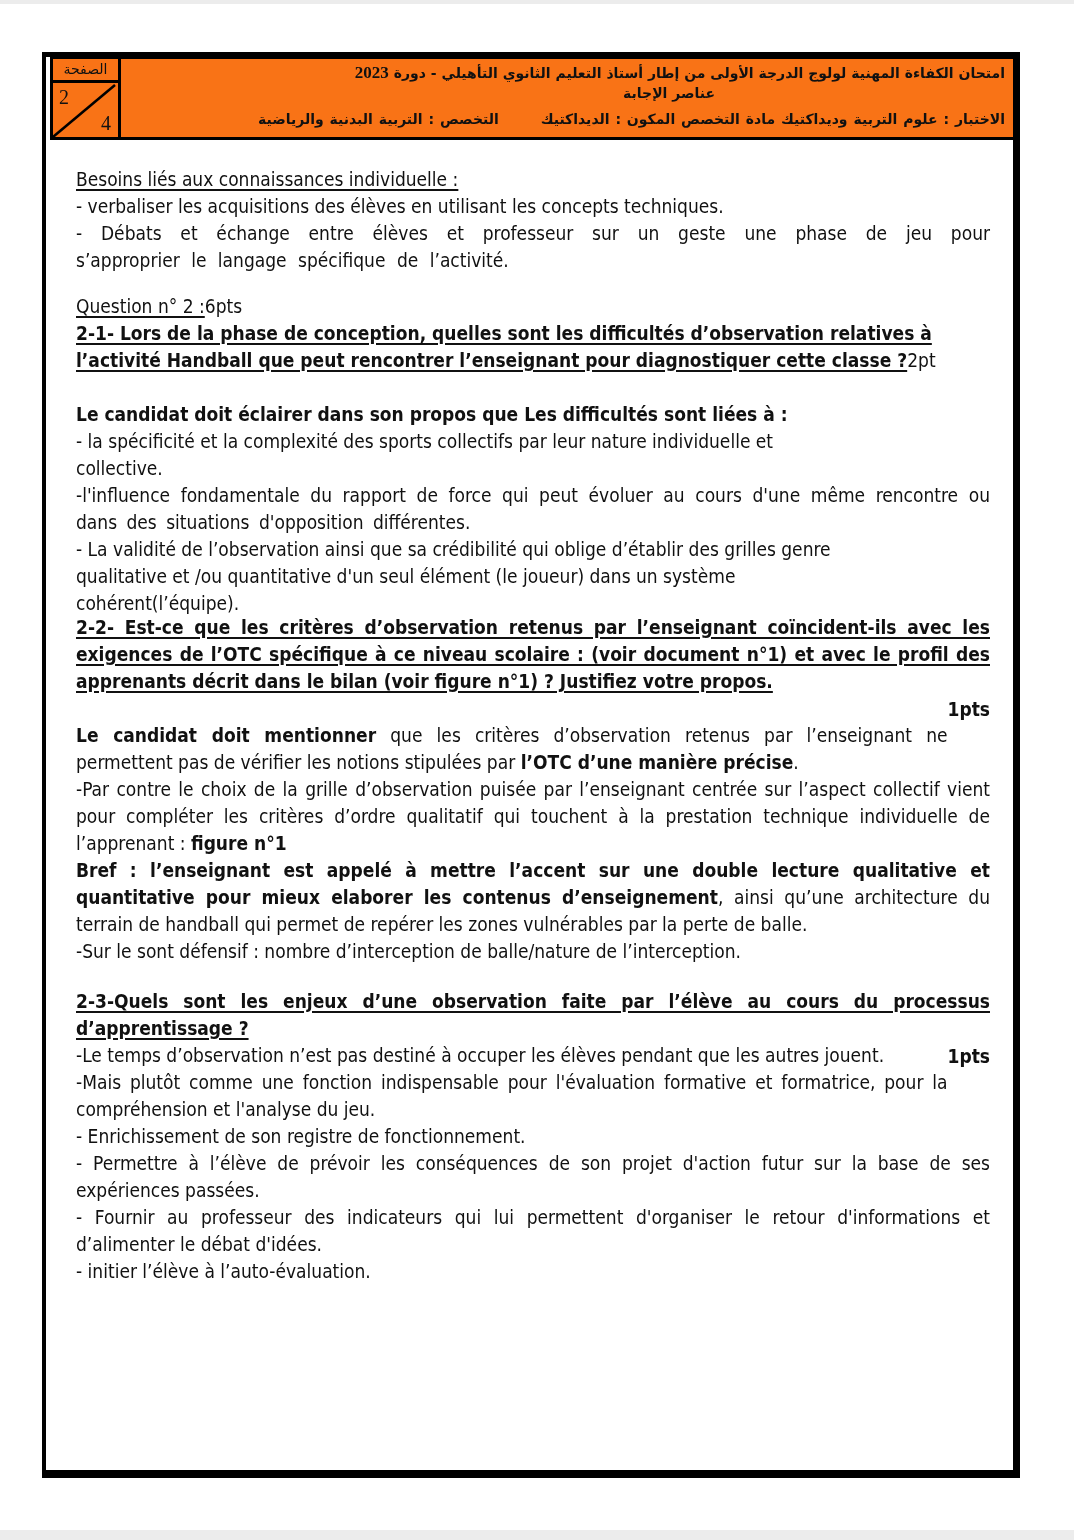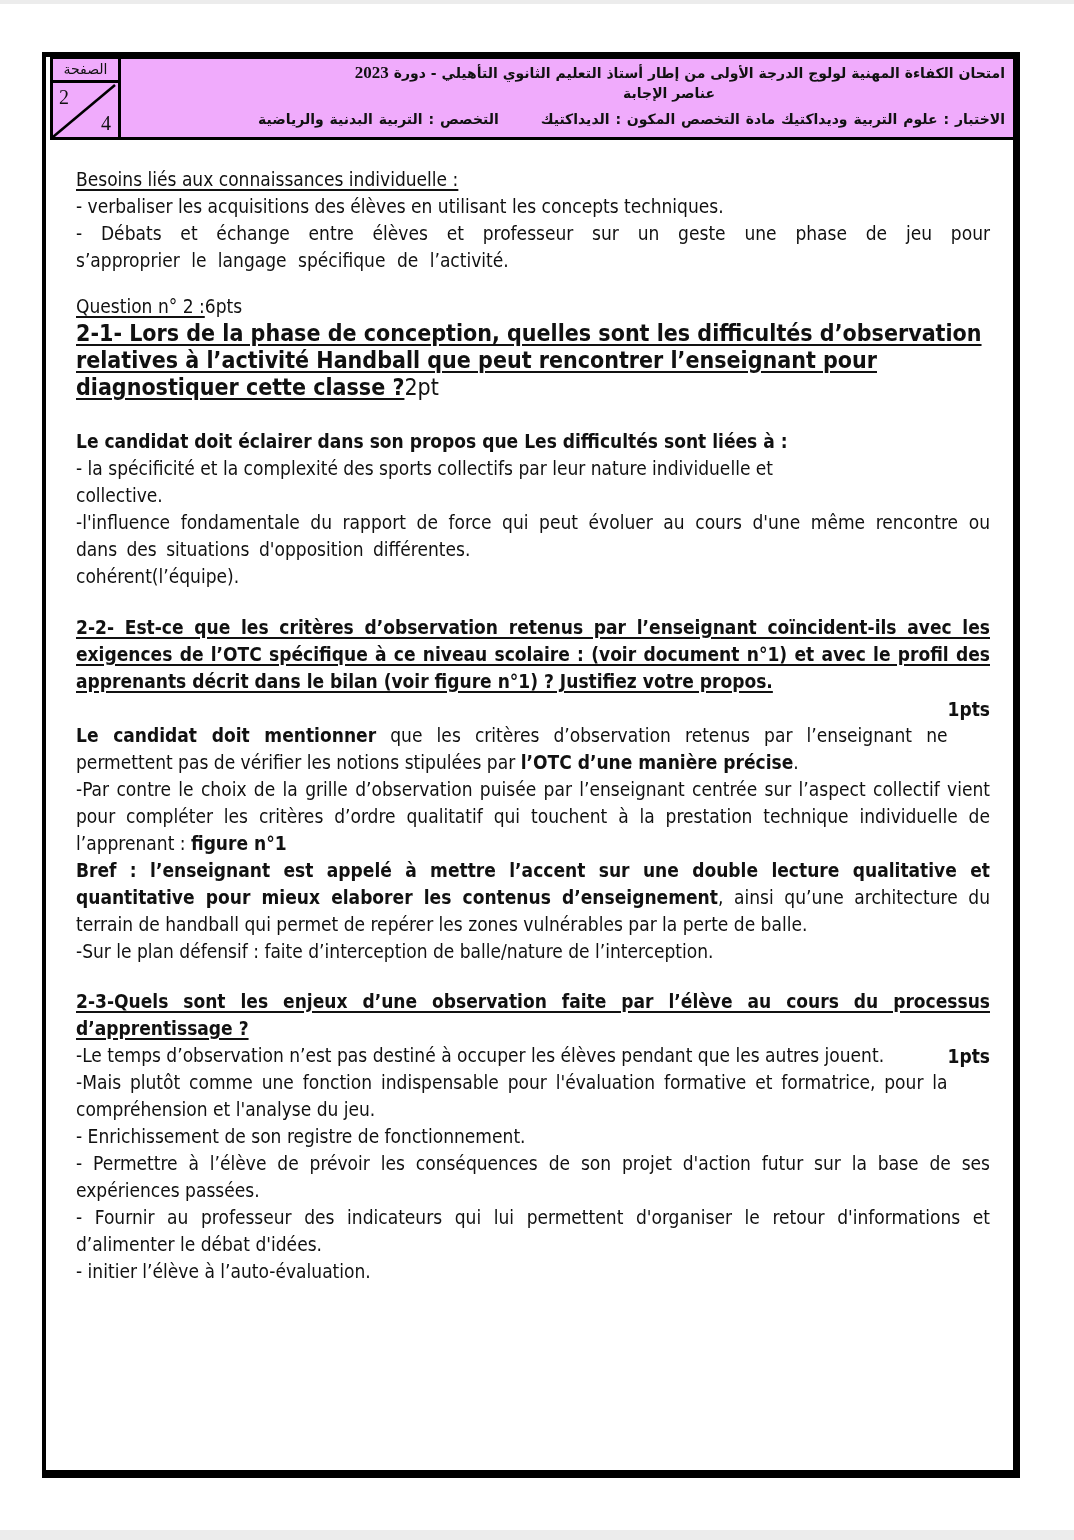"الصفحة" .header { background: #f0abfc -> #f97316 }
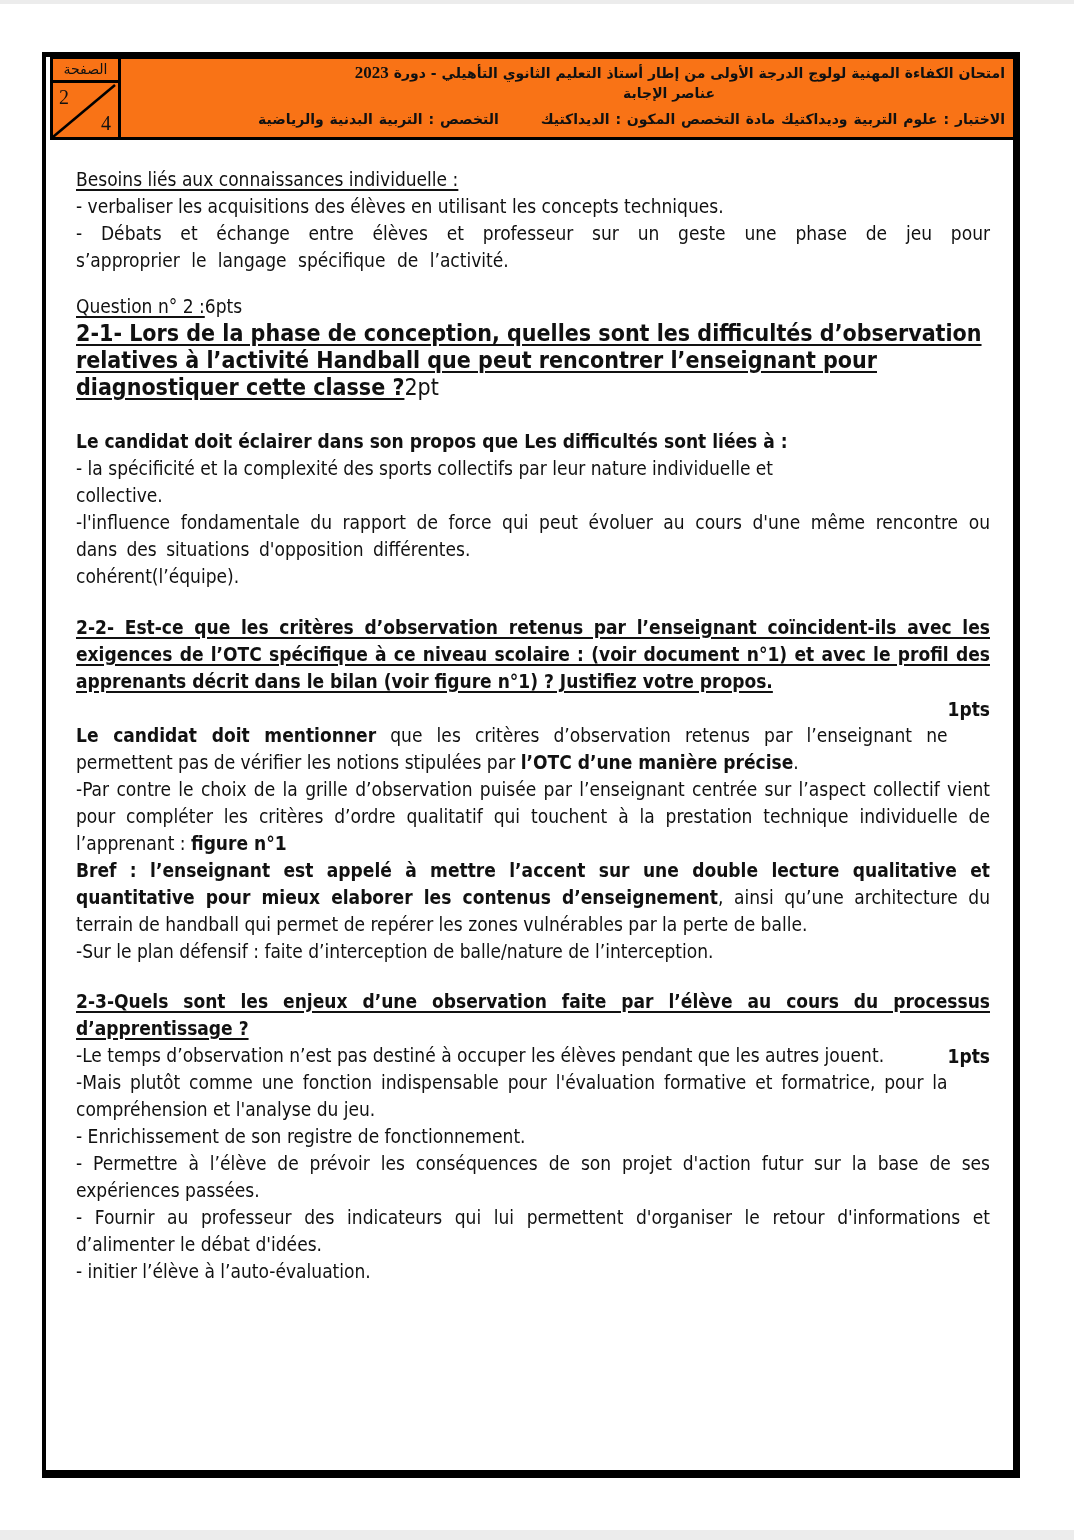"2-1- Lors de la phase" p.p { font-size: 23px -> 19px }
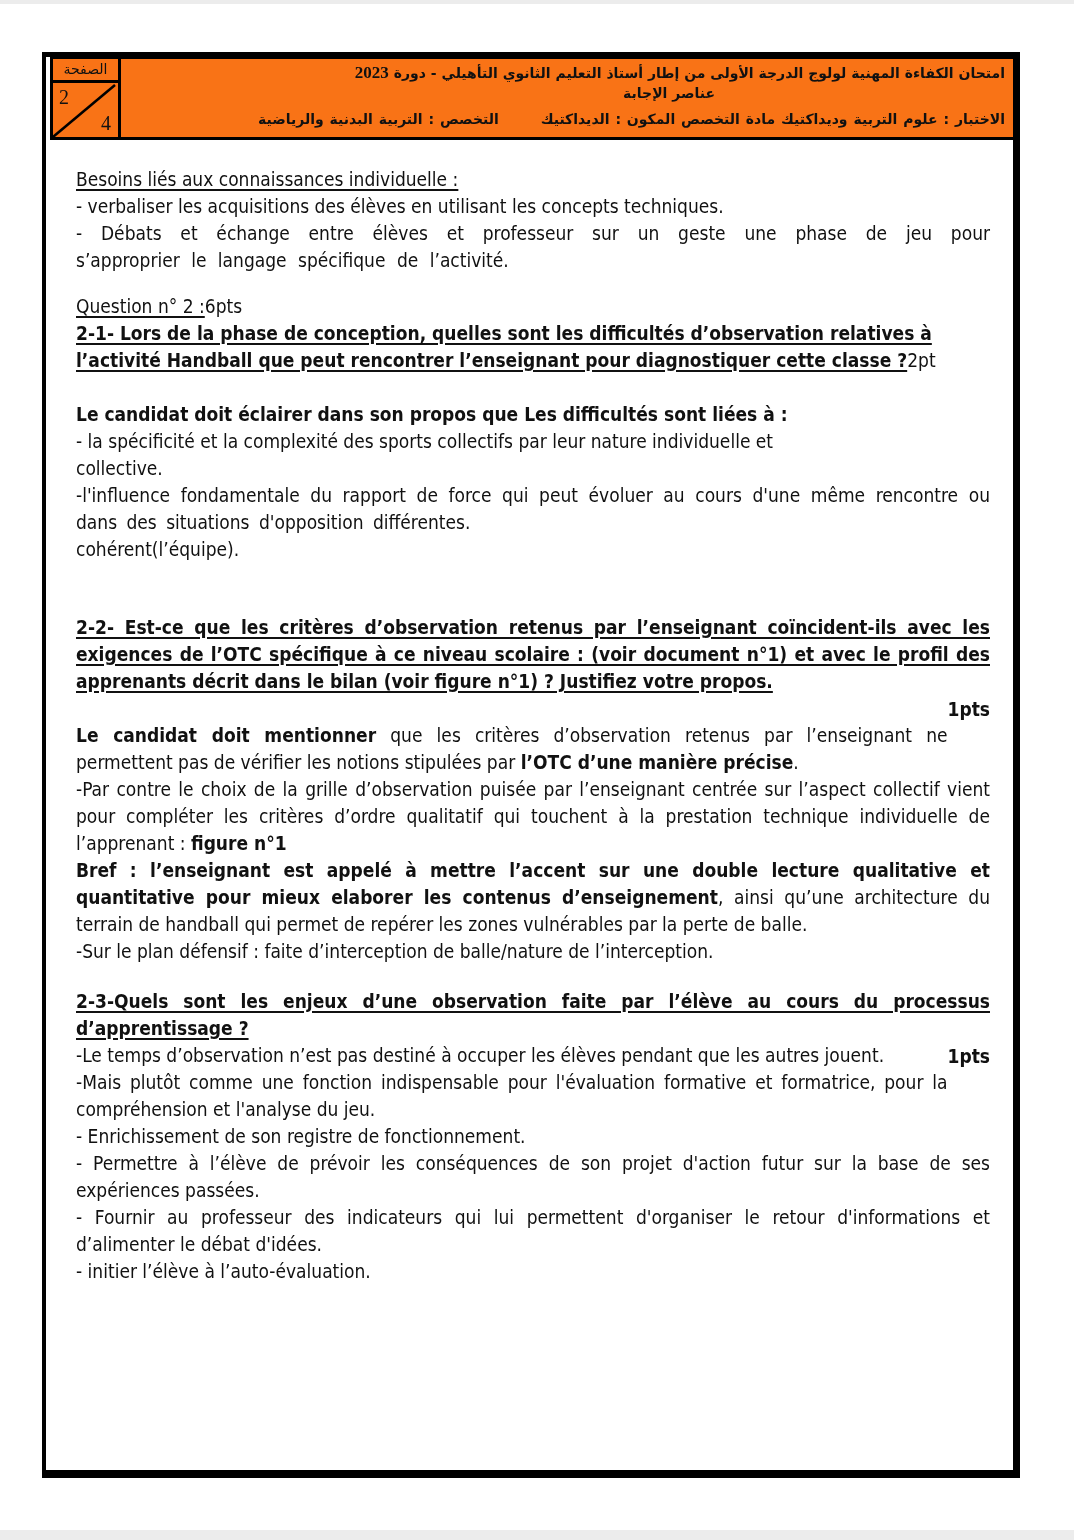"- La validité de l’observation" p.p { html: none -> <p>- La validité de l’observation ainsi que sa crédibilité qui oblige d’établir des grilles genre</p> }
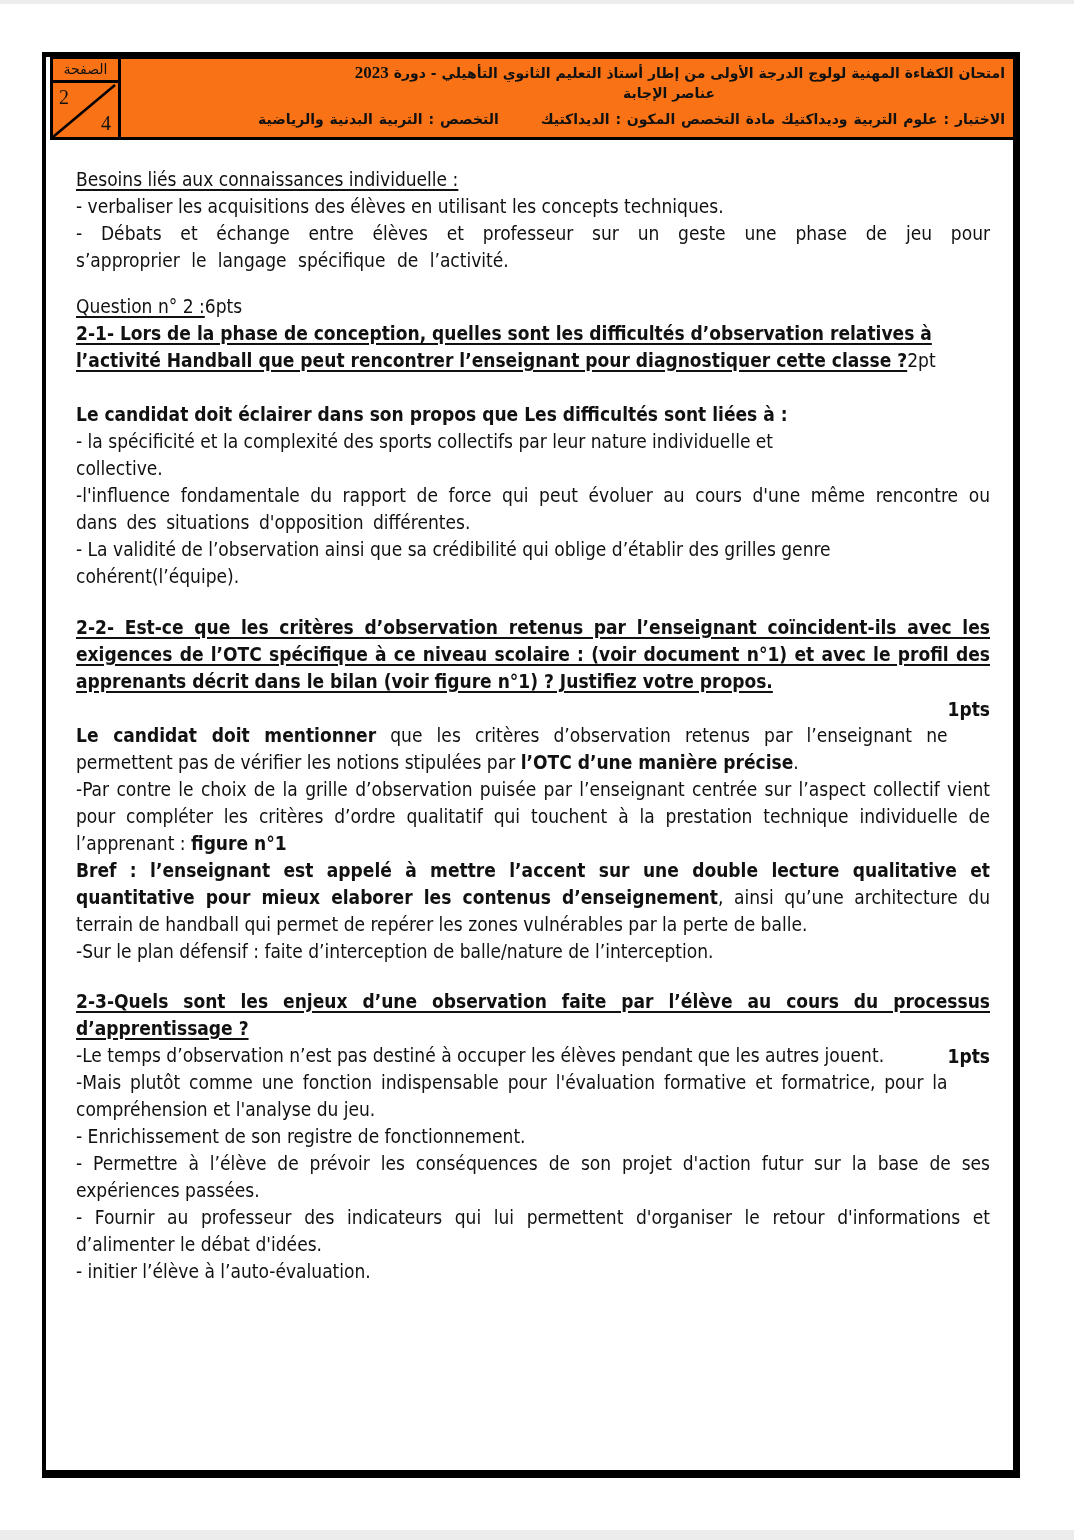"qualitative et /ou quantitative d'un" p.p { html: none -> <p>qualitative et /ou quantitative d'un seul élément (le joueur) dans un système</p> }
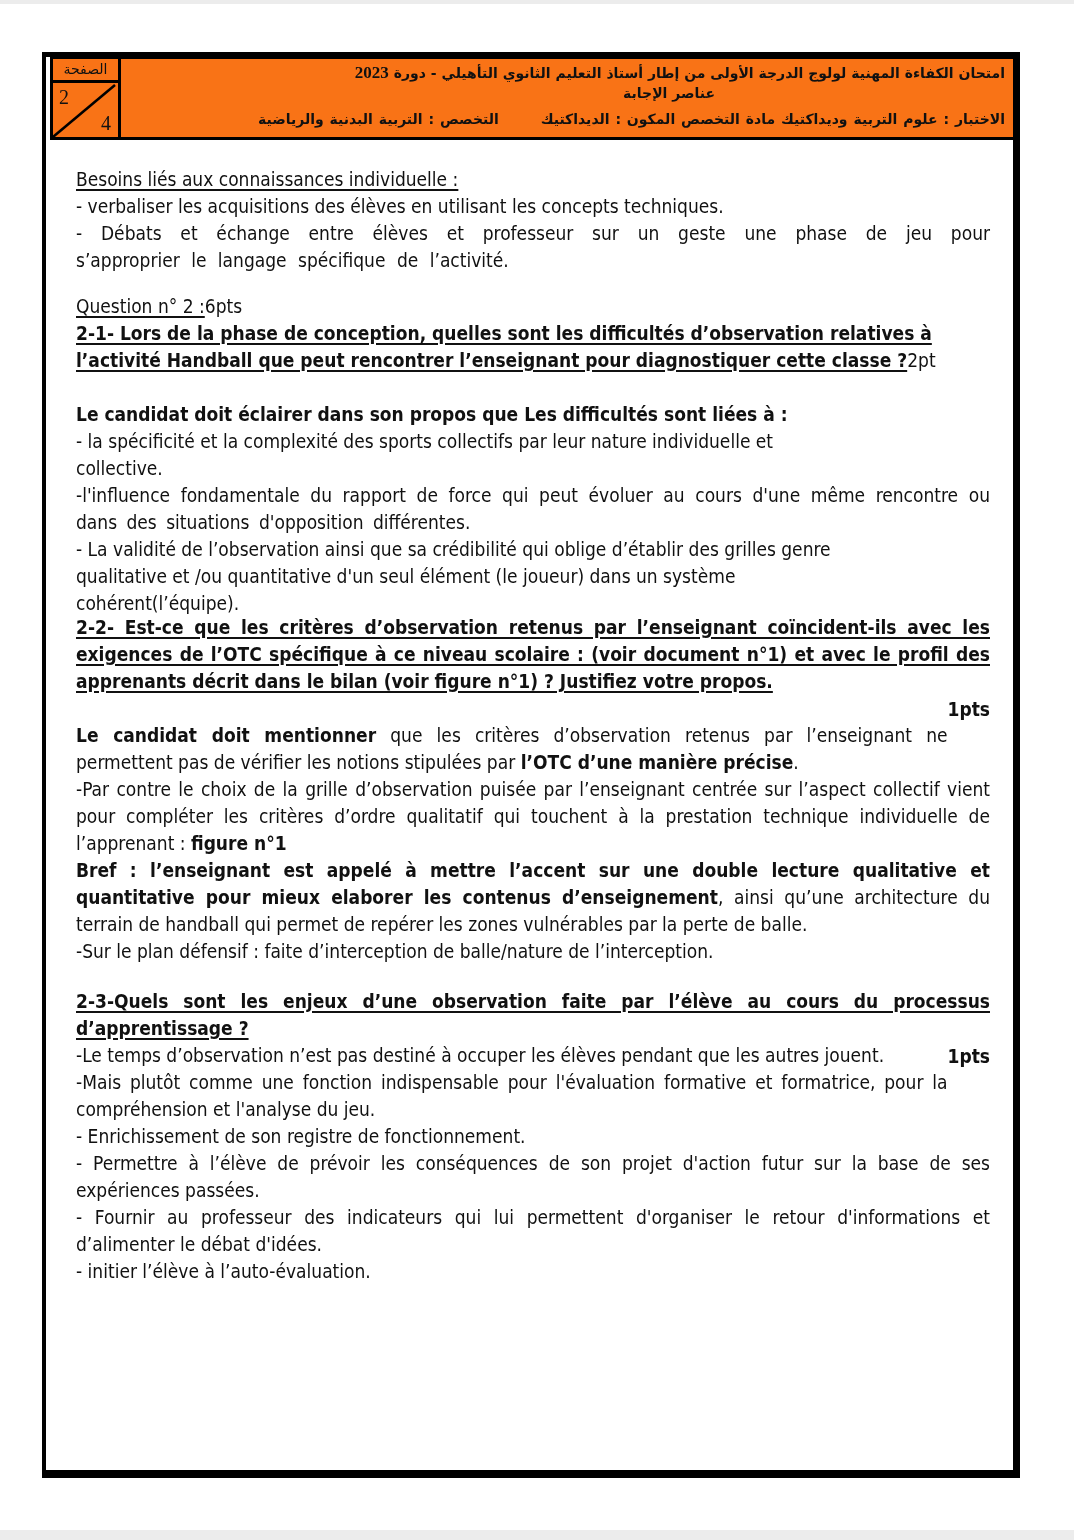"-Sur le plan défensif :" p.p { text: plan défensif : faite -> sont défensif : nombre }
